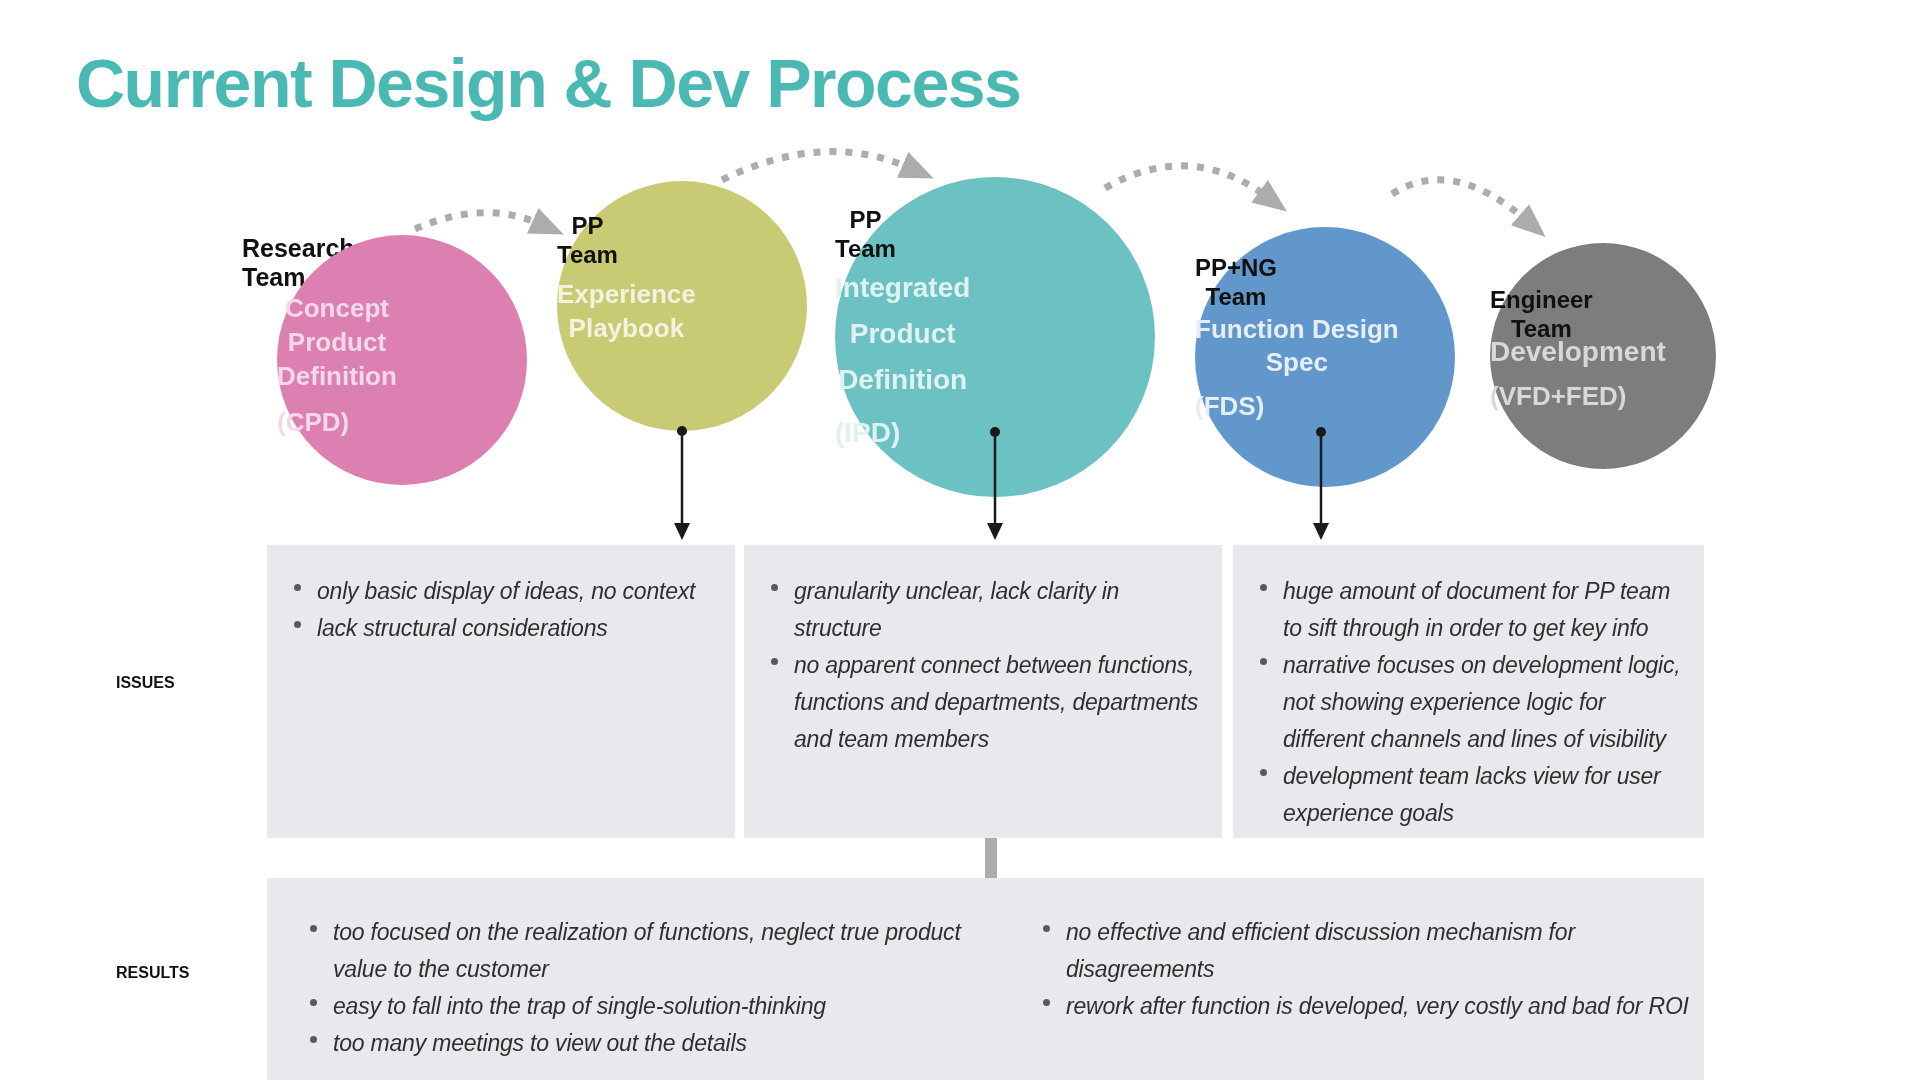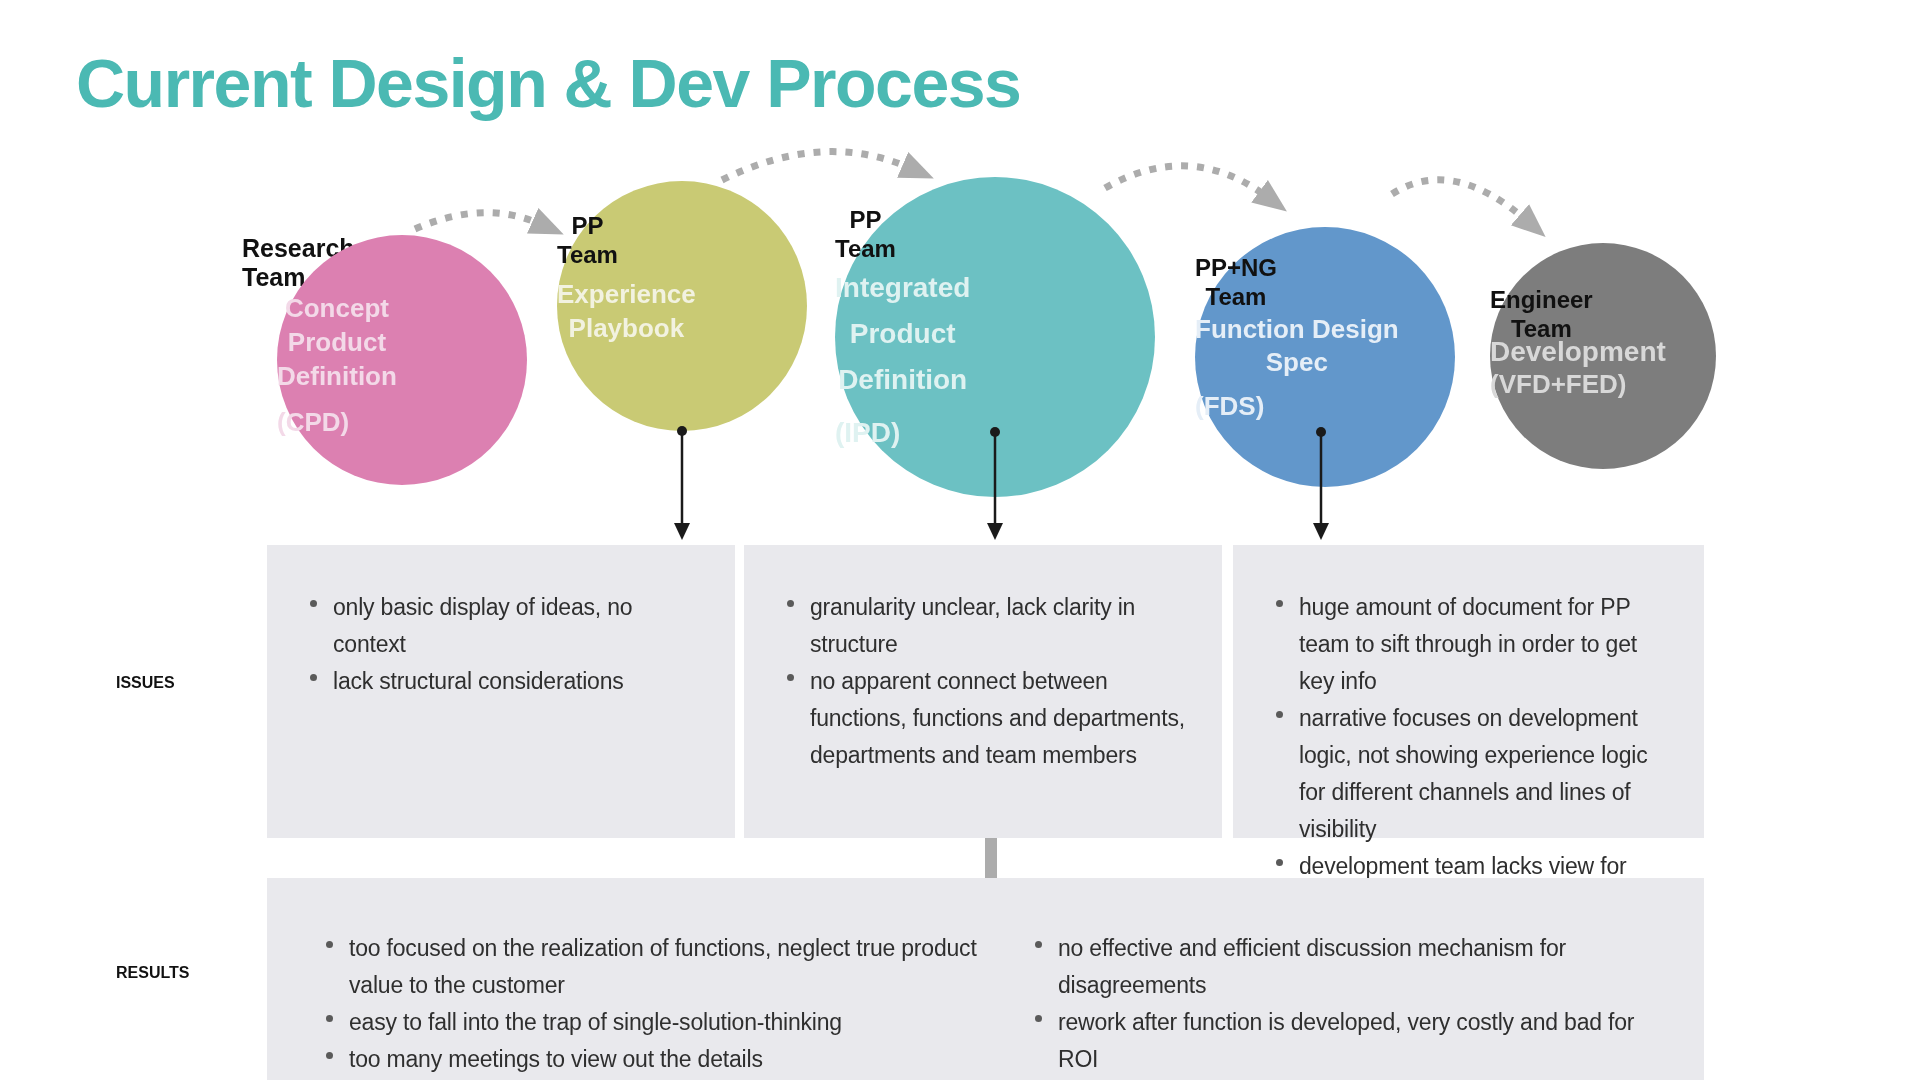"(VFD+FED)" .c5 .abbr { margin-top: 0 -> 12px }
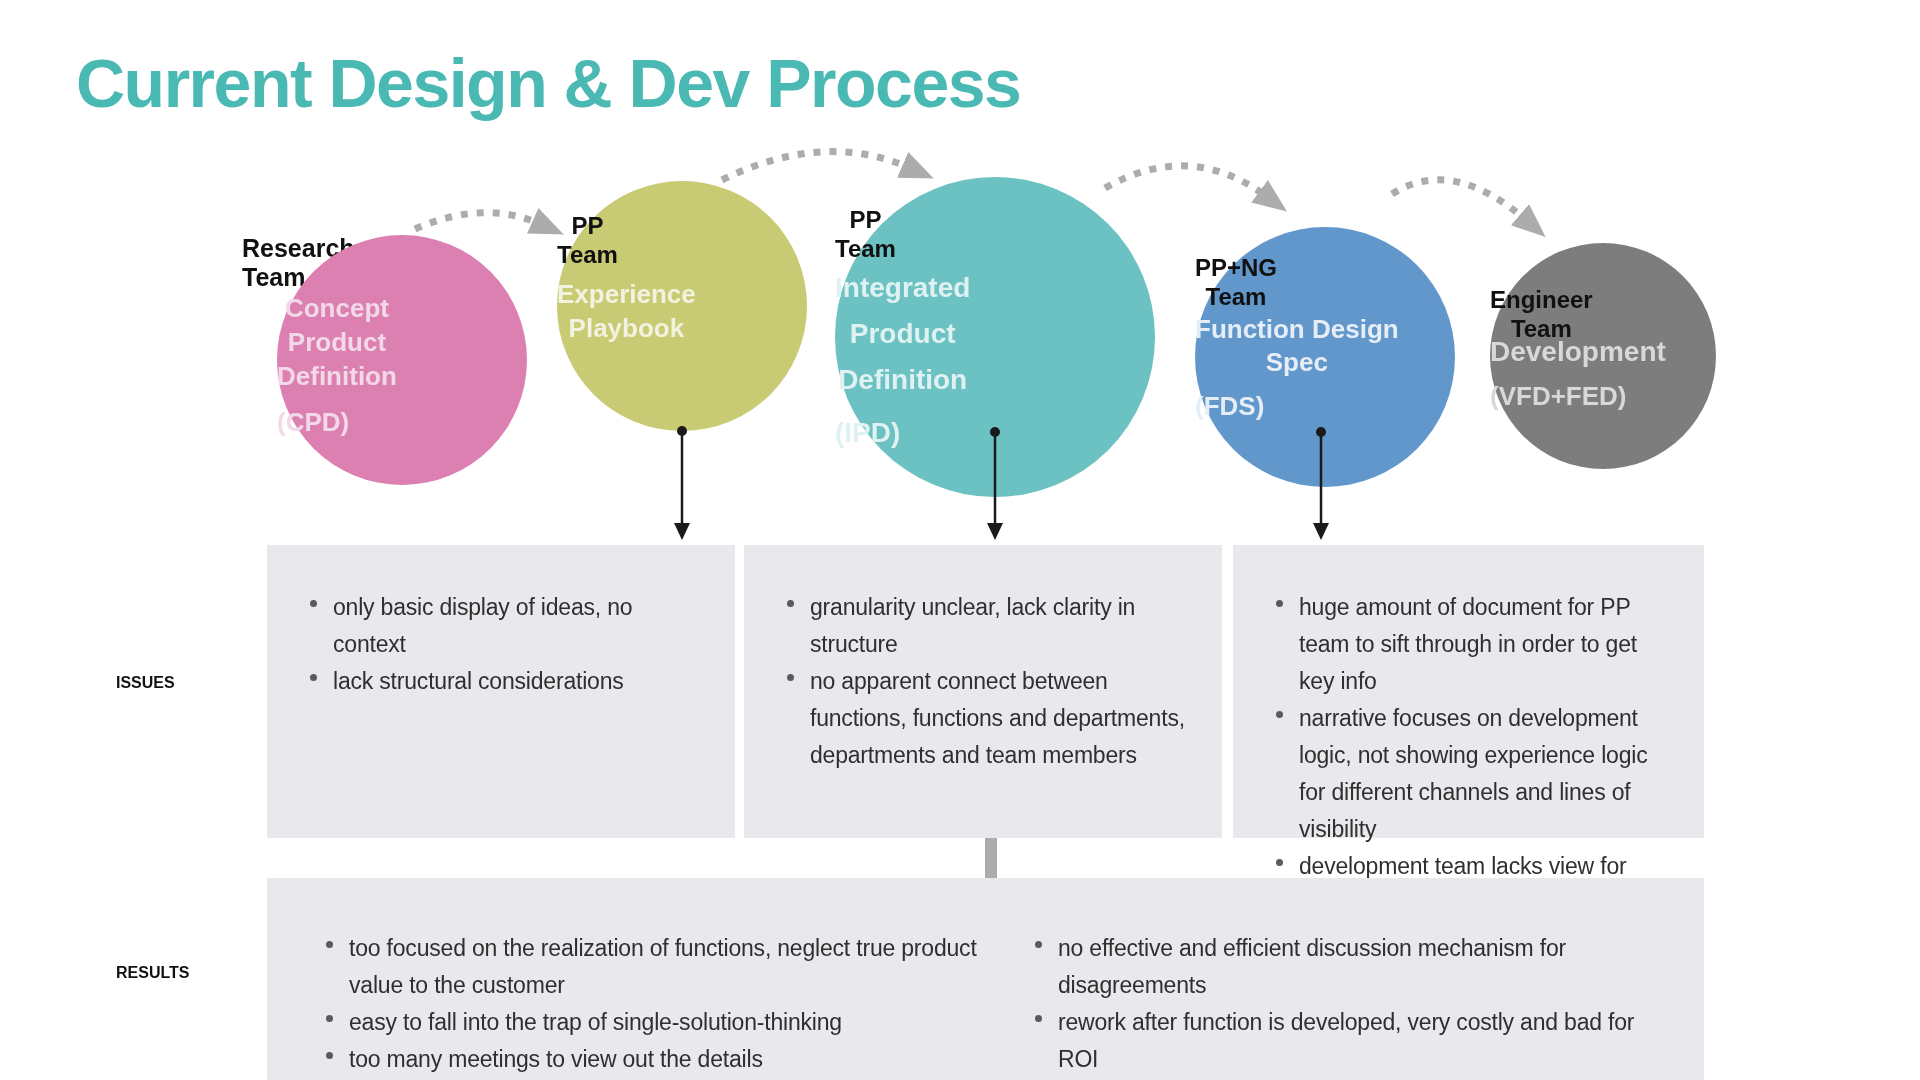"only basic display of ideas," .box ul { font-style: none -> italic; margin: 16px -> 0 }
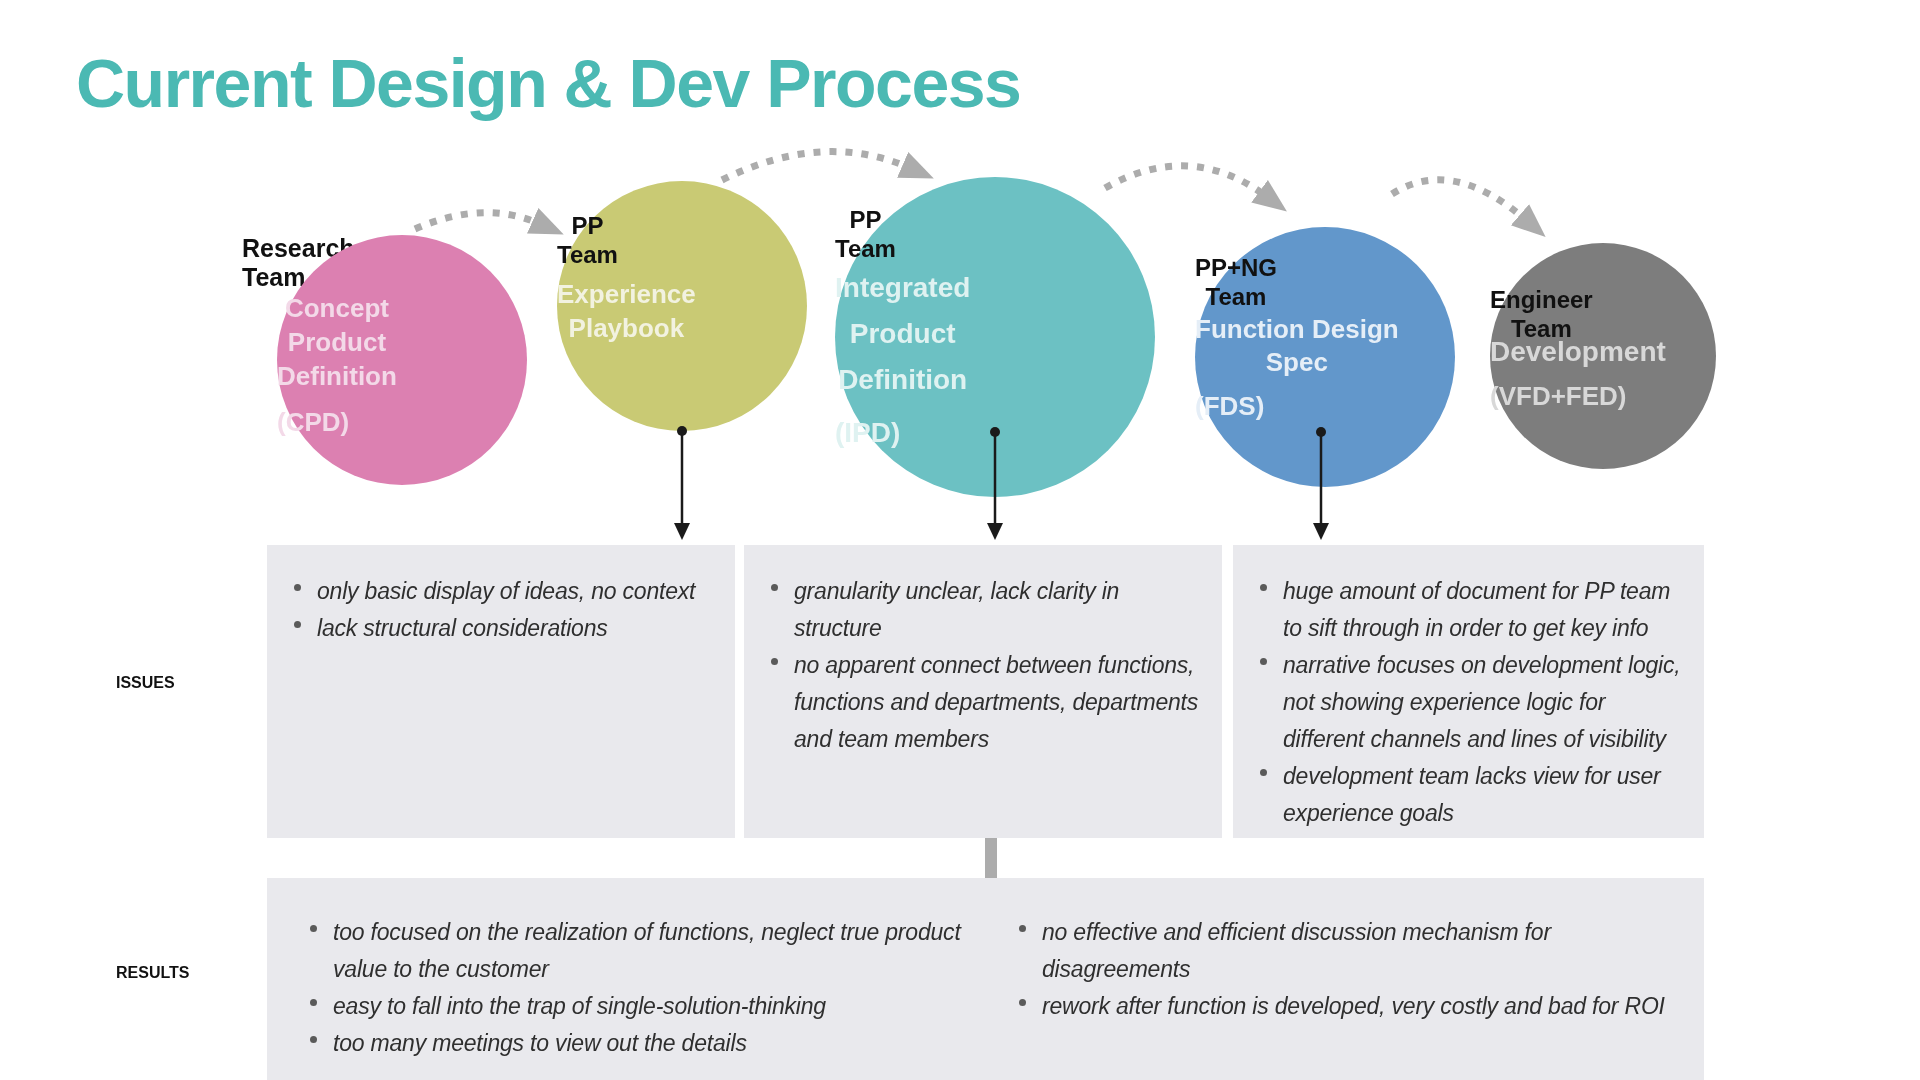"too focused on the realization" .results-box { column-gap: 14px -> 38px }
